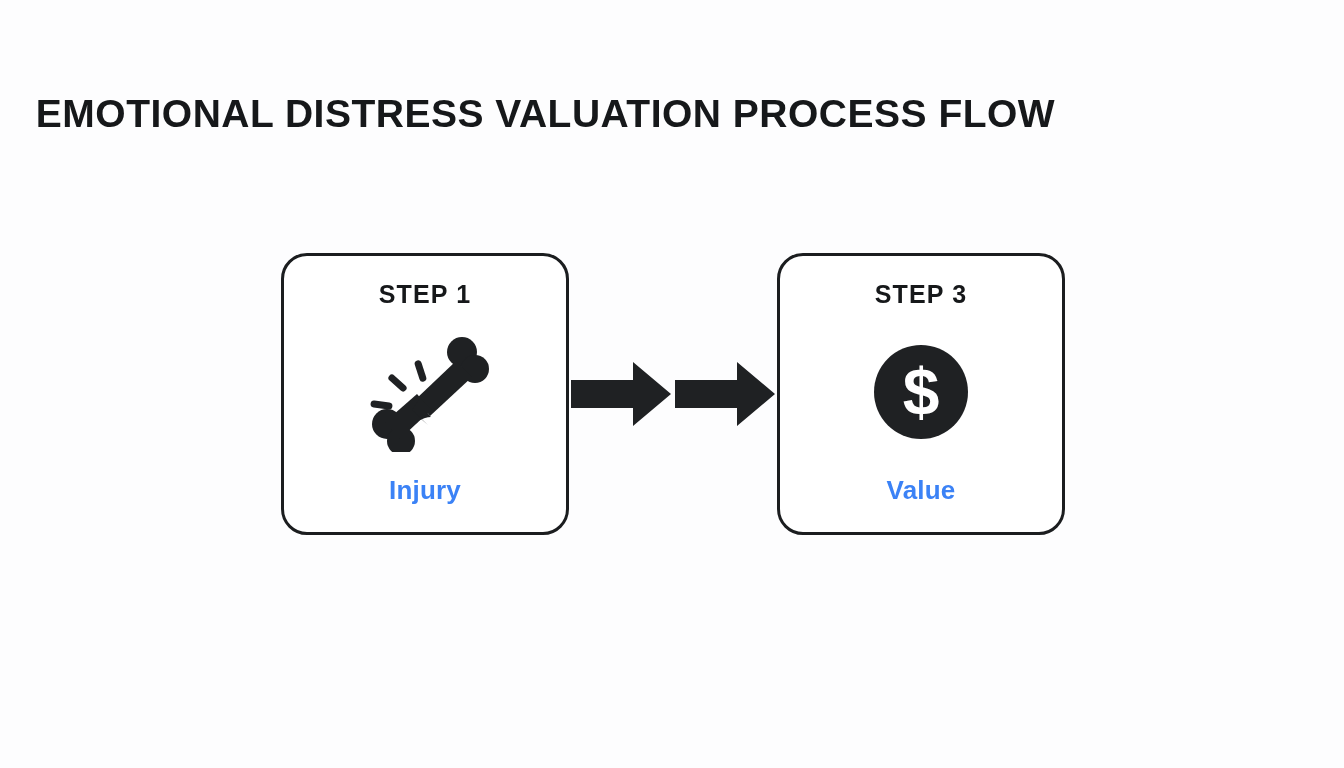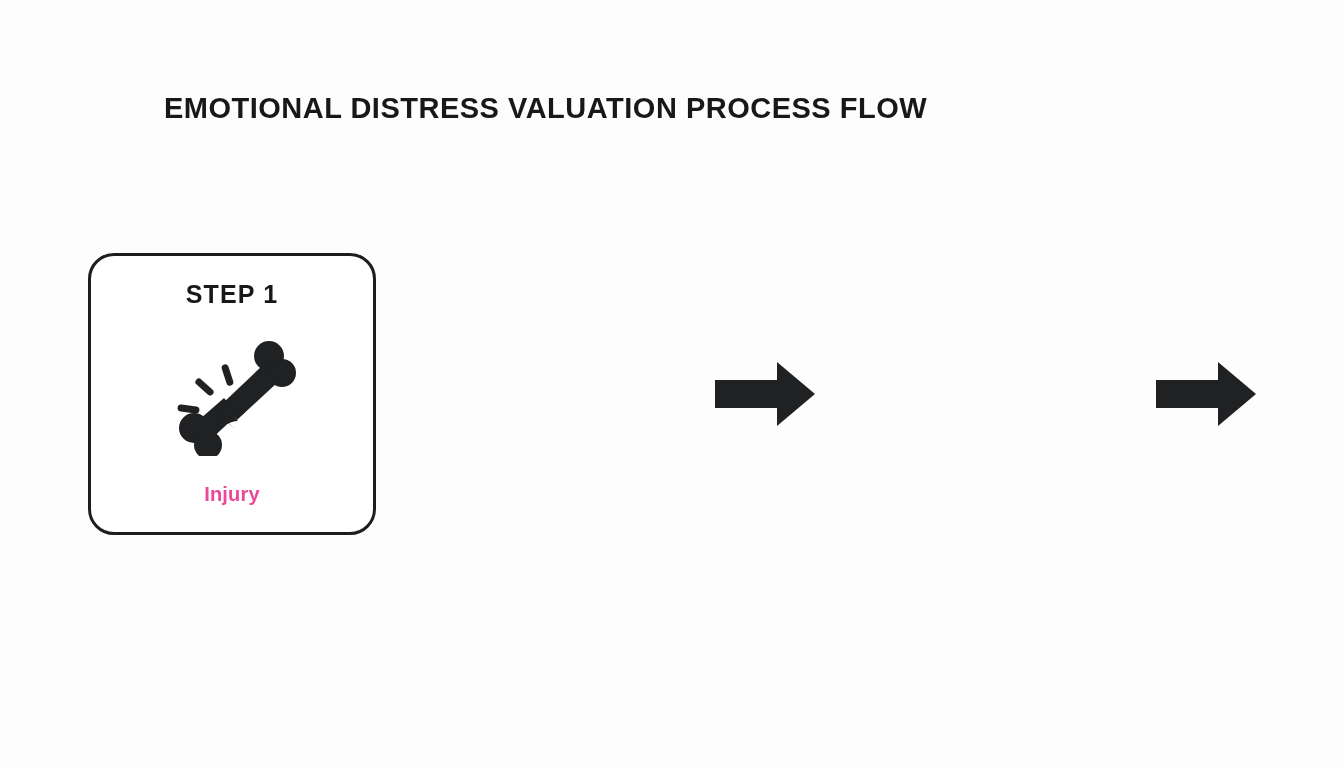"EMOTIONAL DISTRESS VALUATION PROCESS" #page-title { font-size: 29px -> 39px }
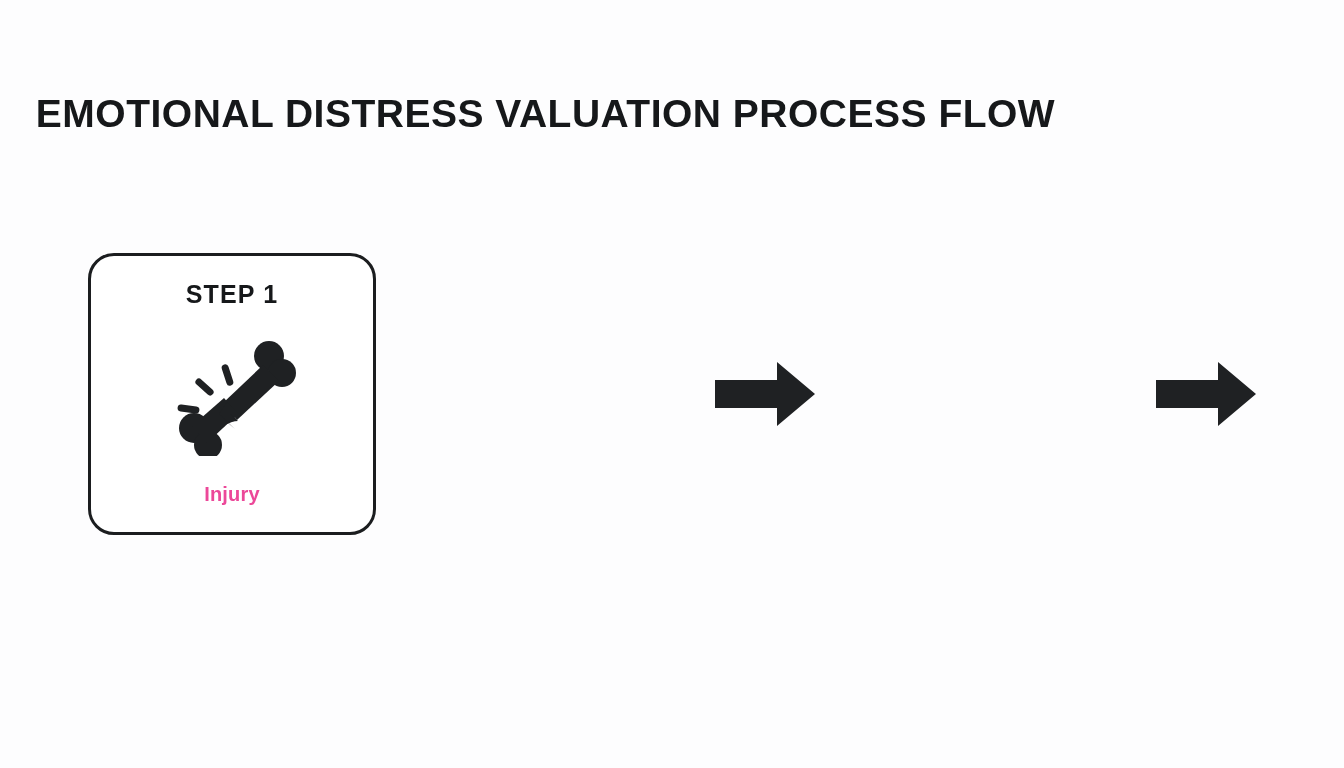"STEP 1" #flow-row { justify-content: space-between -> center }
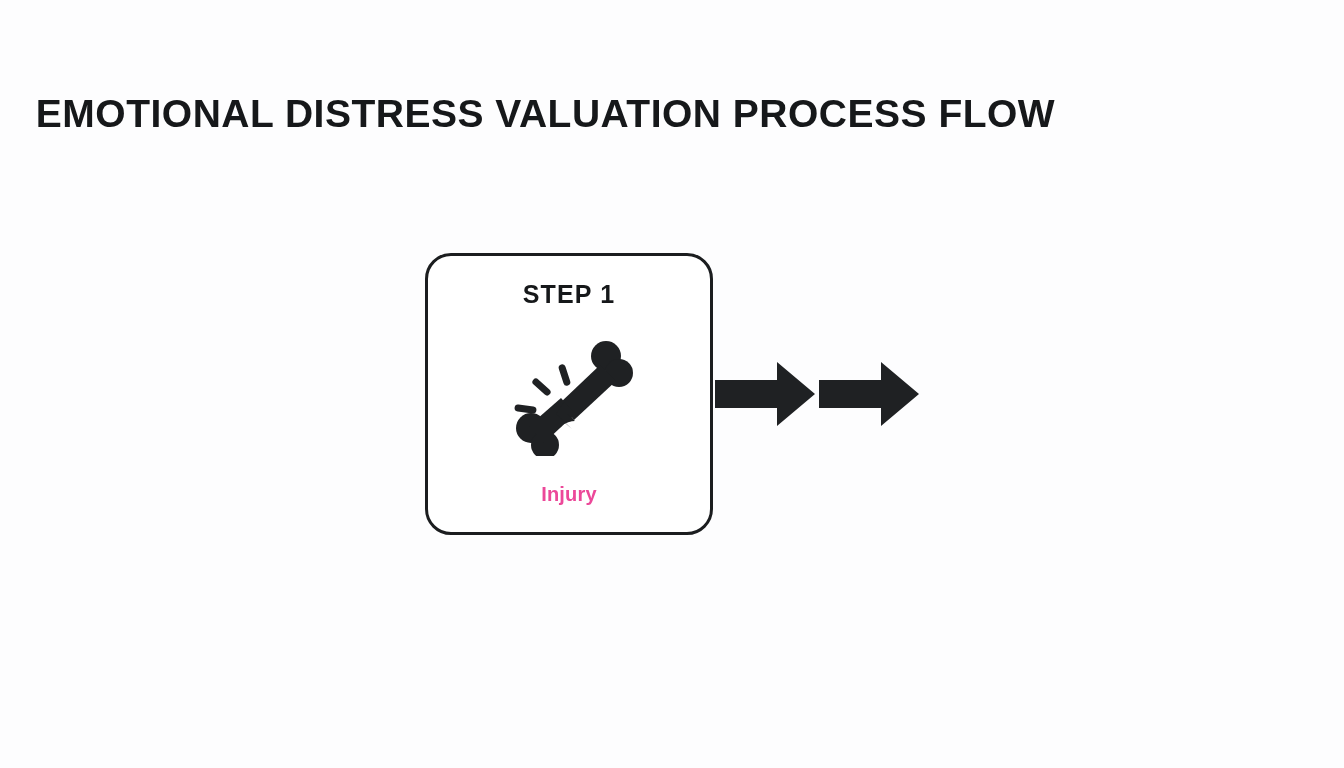"STEP 3" div.step-card { html: none -> <div> <div>STEP 3</div> <div> <svg> <circle></circle> <text>$</text> </svg> </div> <div>Value</div> </div> }
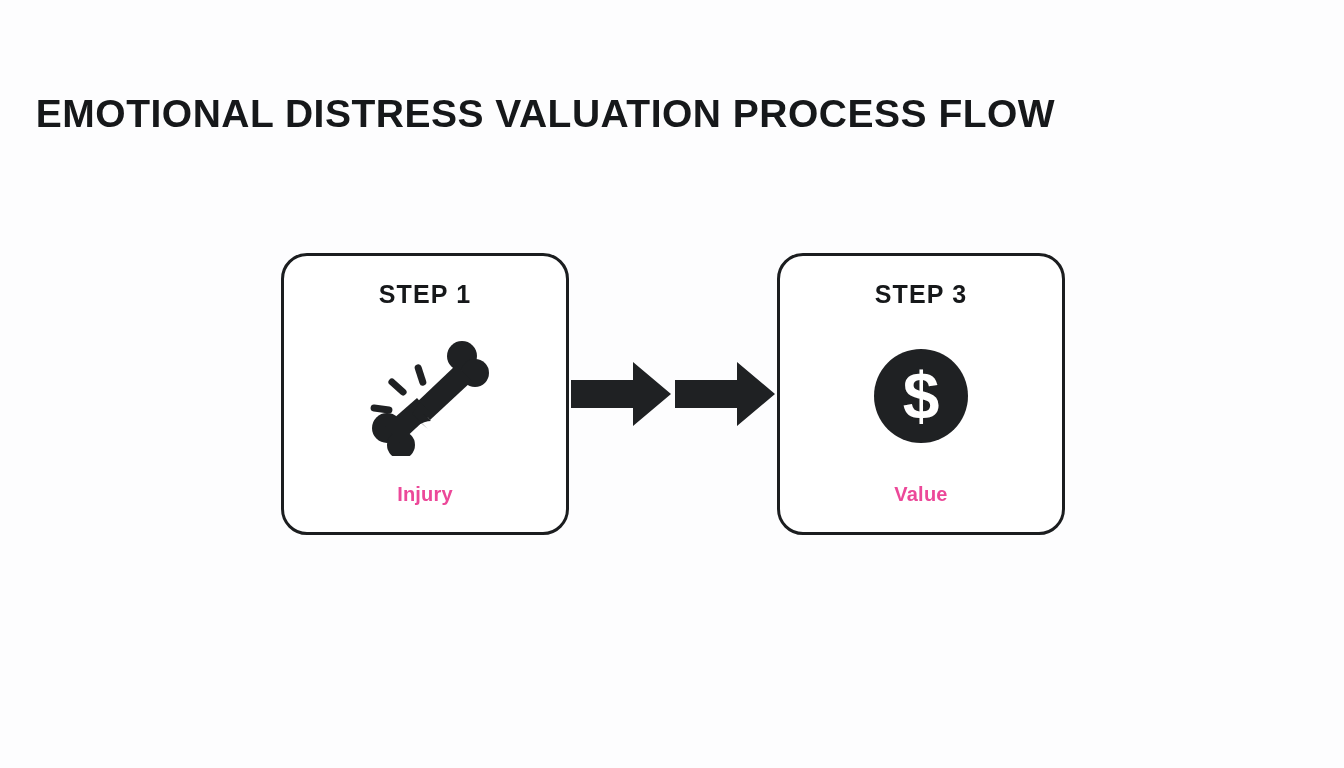"Injury" .step-label { color: #ec4899 -> #3b82f6; font-size: 20px -> 26px }
